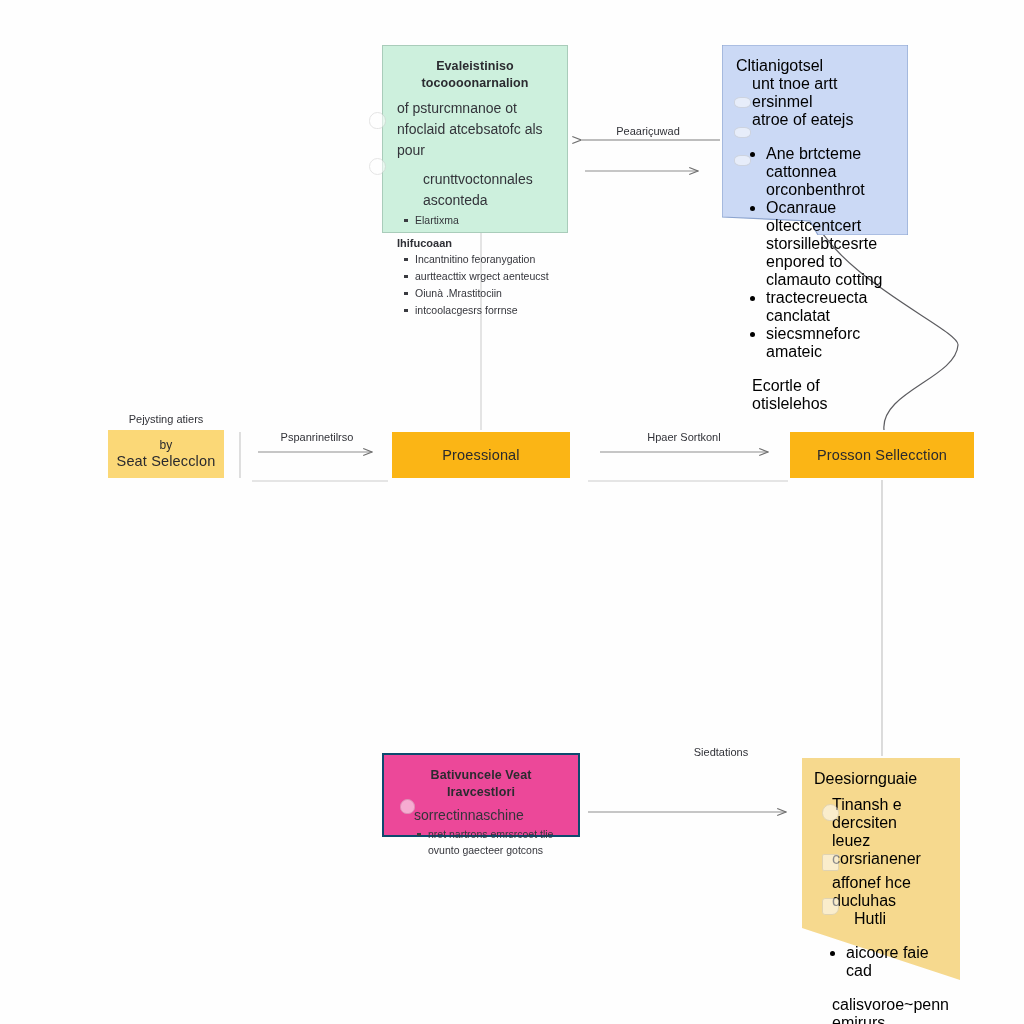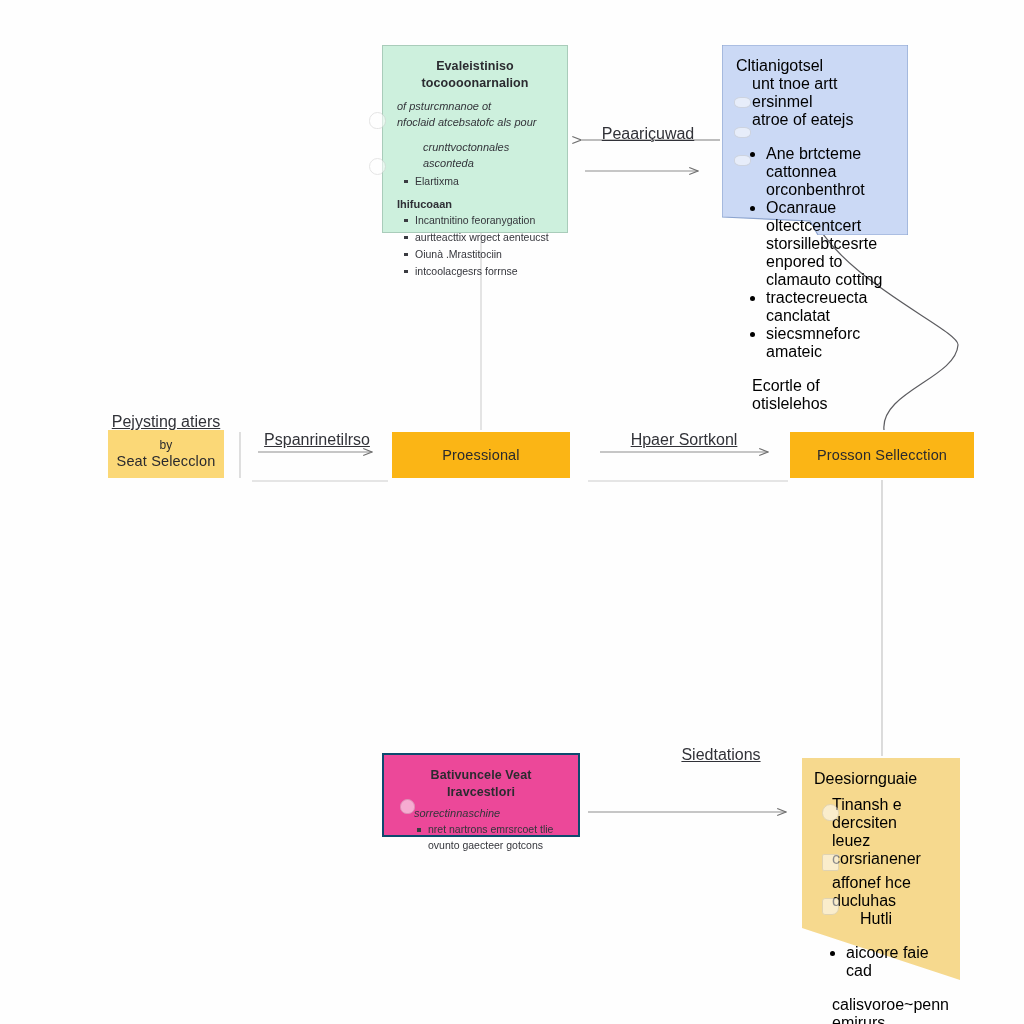"of psturcmnanoe ot" .node .node-sub { font-size: 11px -> 14px; font-style: italic -> none }
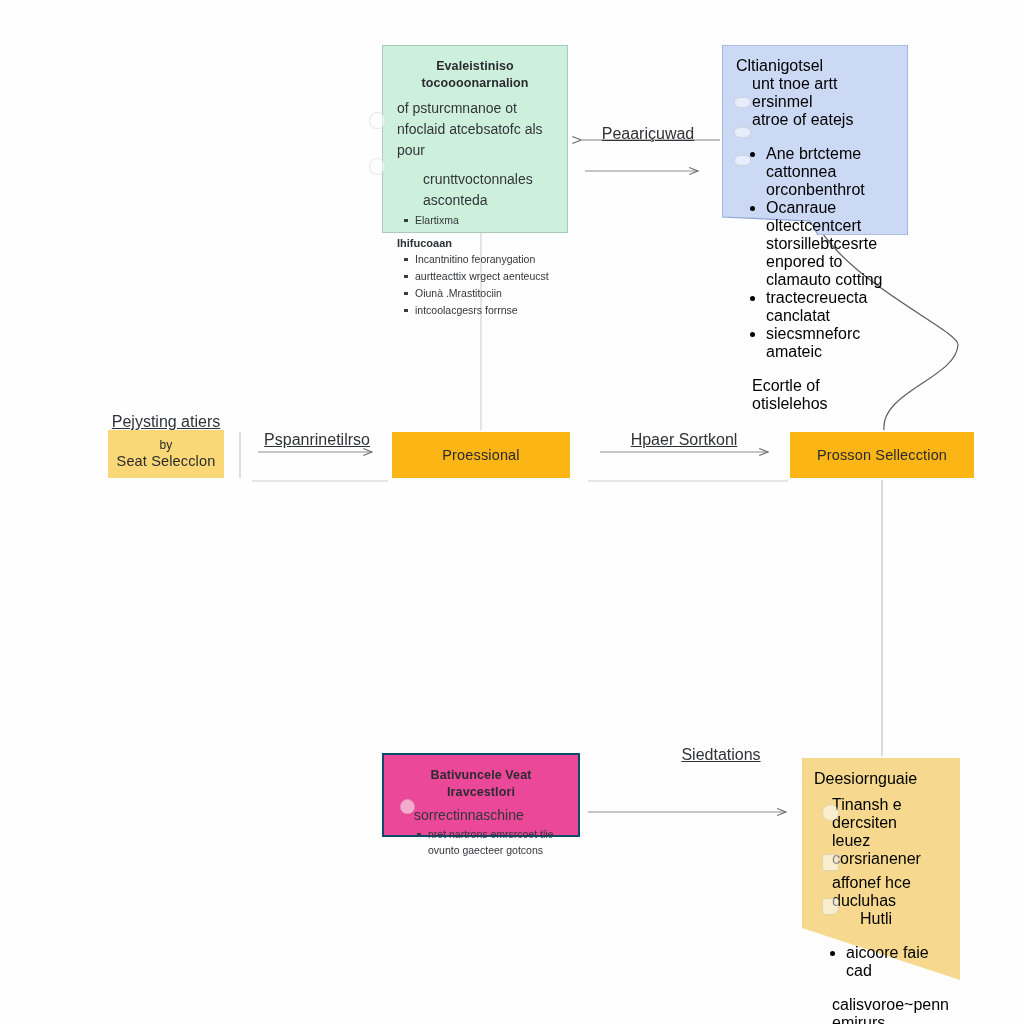"Peaariçuwad" .flabel { font-size: 16px -> 11px; text-decoration: underline -> none }
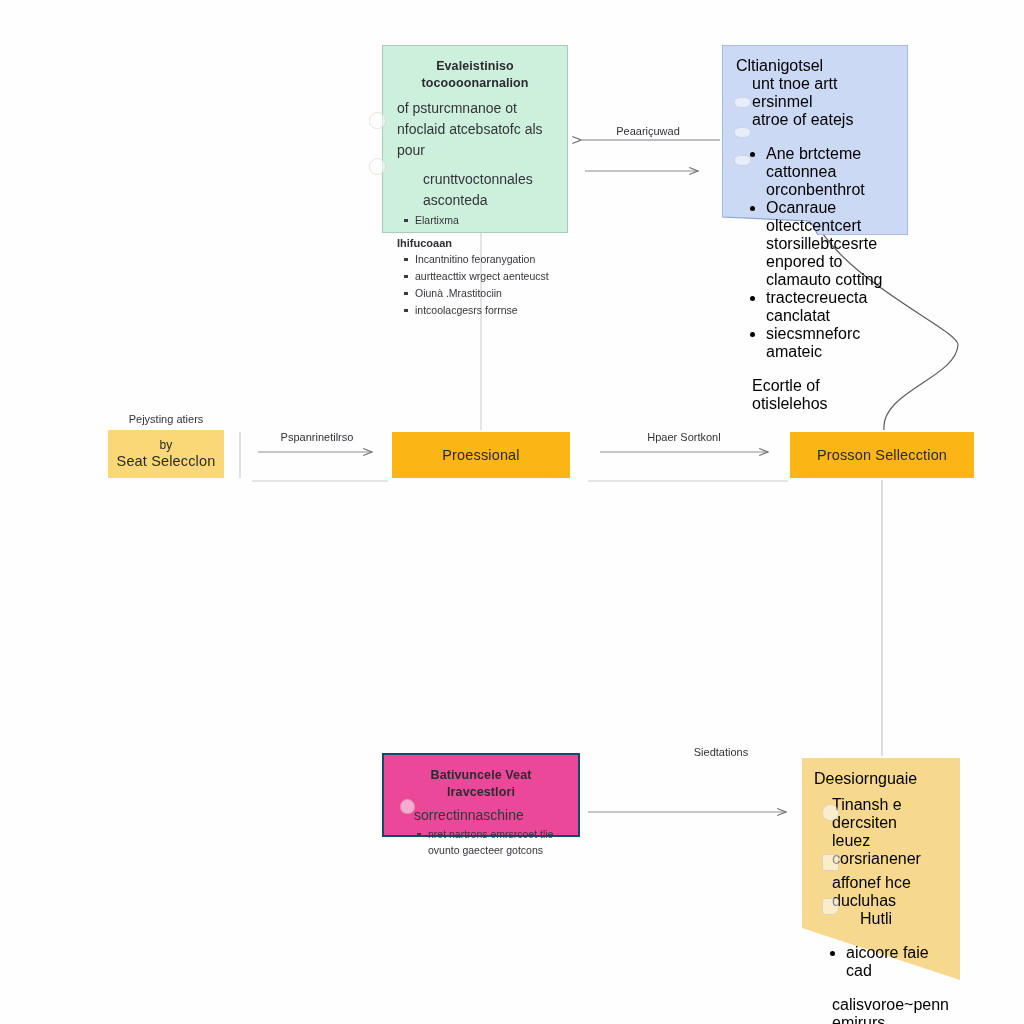"Hutli" div.node-sub { margin: 0 0 2px 28px -> 0 0 2px 22px }
